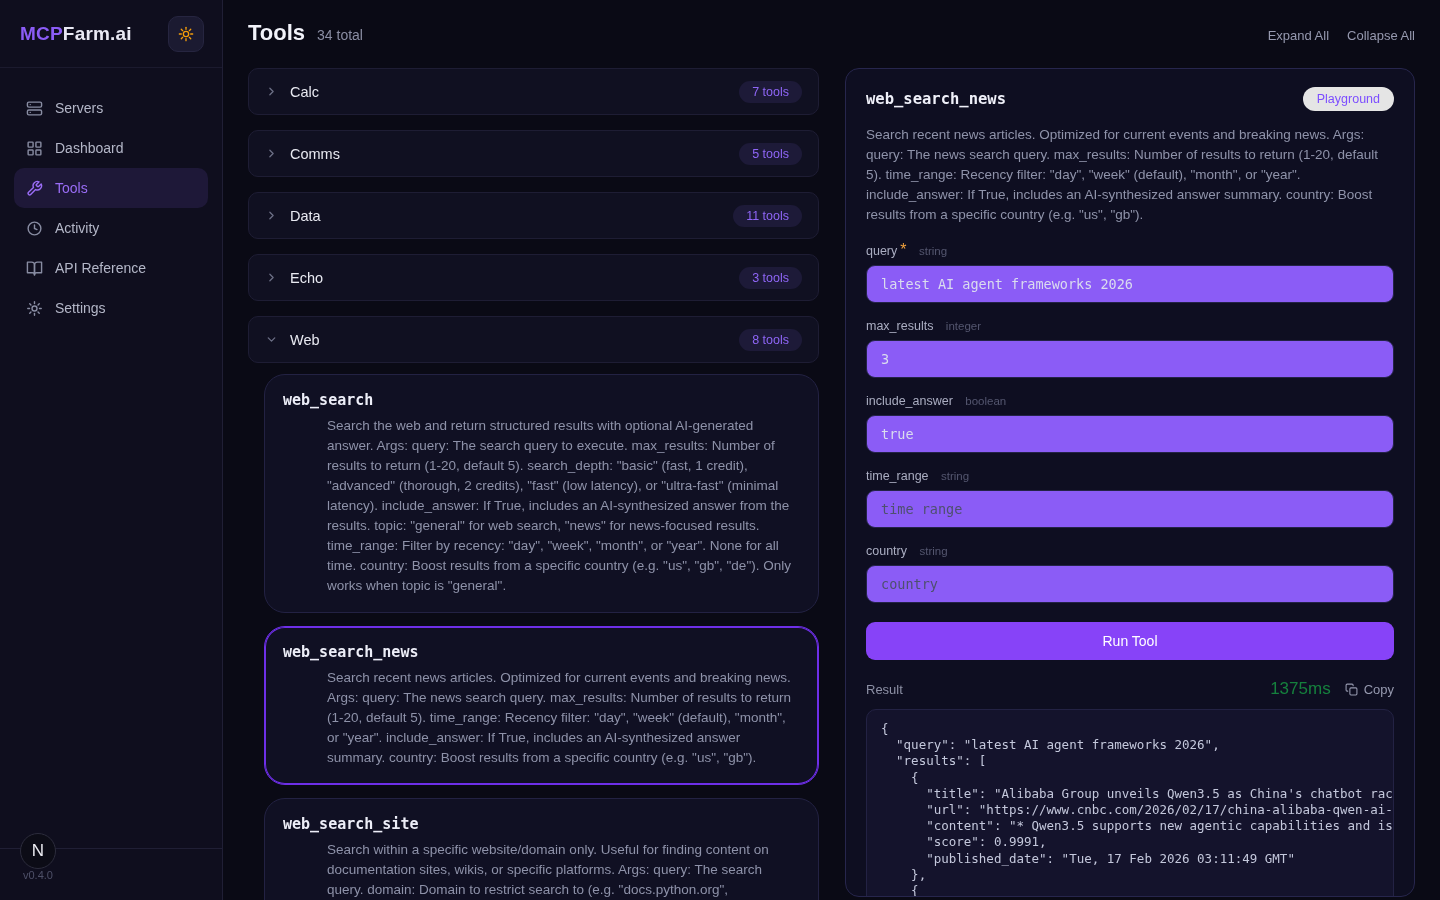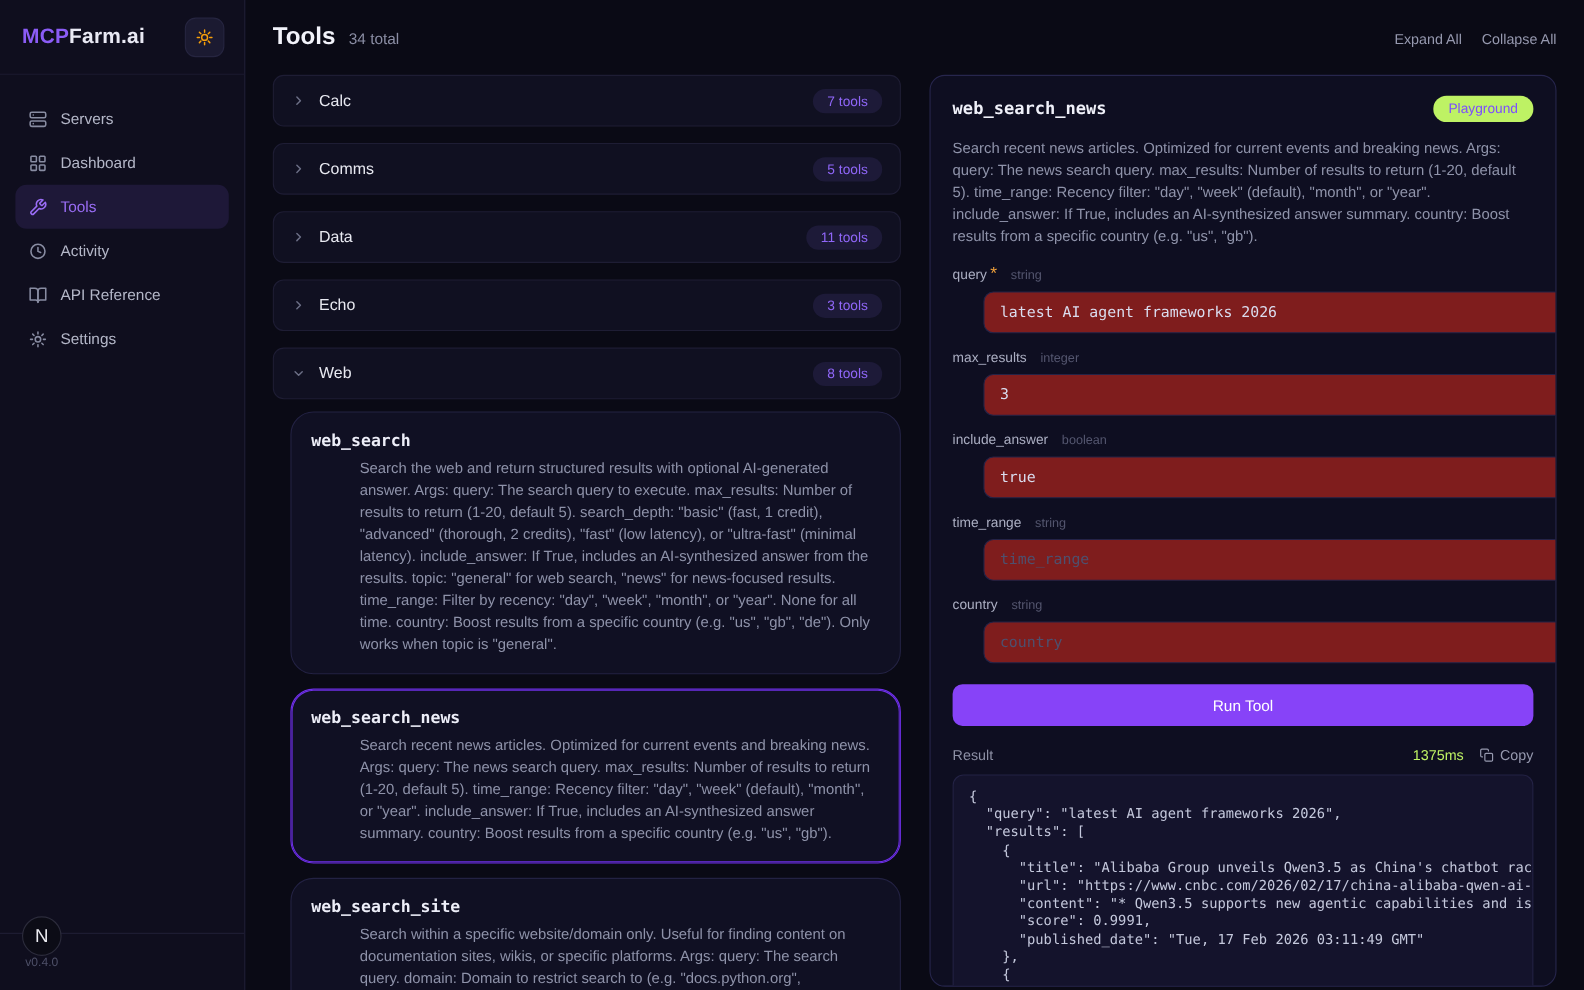"Playground" .pg-badge { background: #bef264 -> #e5e5e5 }
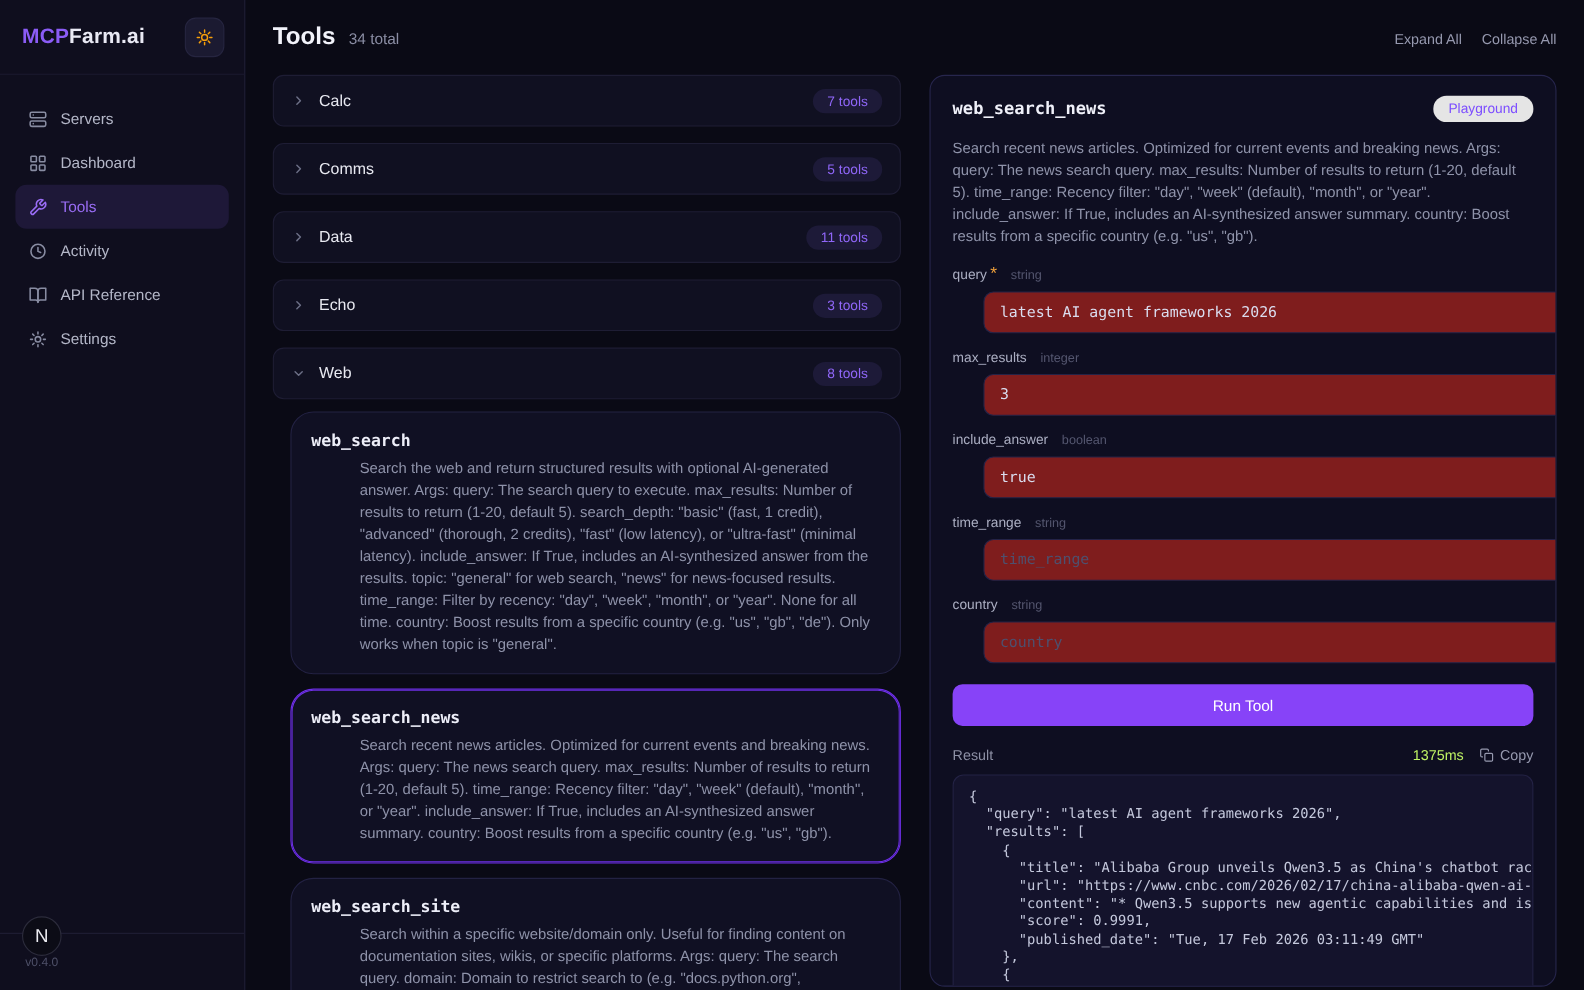"latest AI agent frameworks 2026" .field-input { background: #7f1d1d -> #8b5cf6; margin-left: 28px -> none }
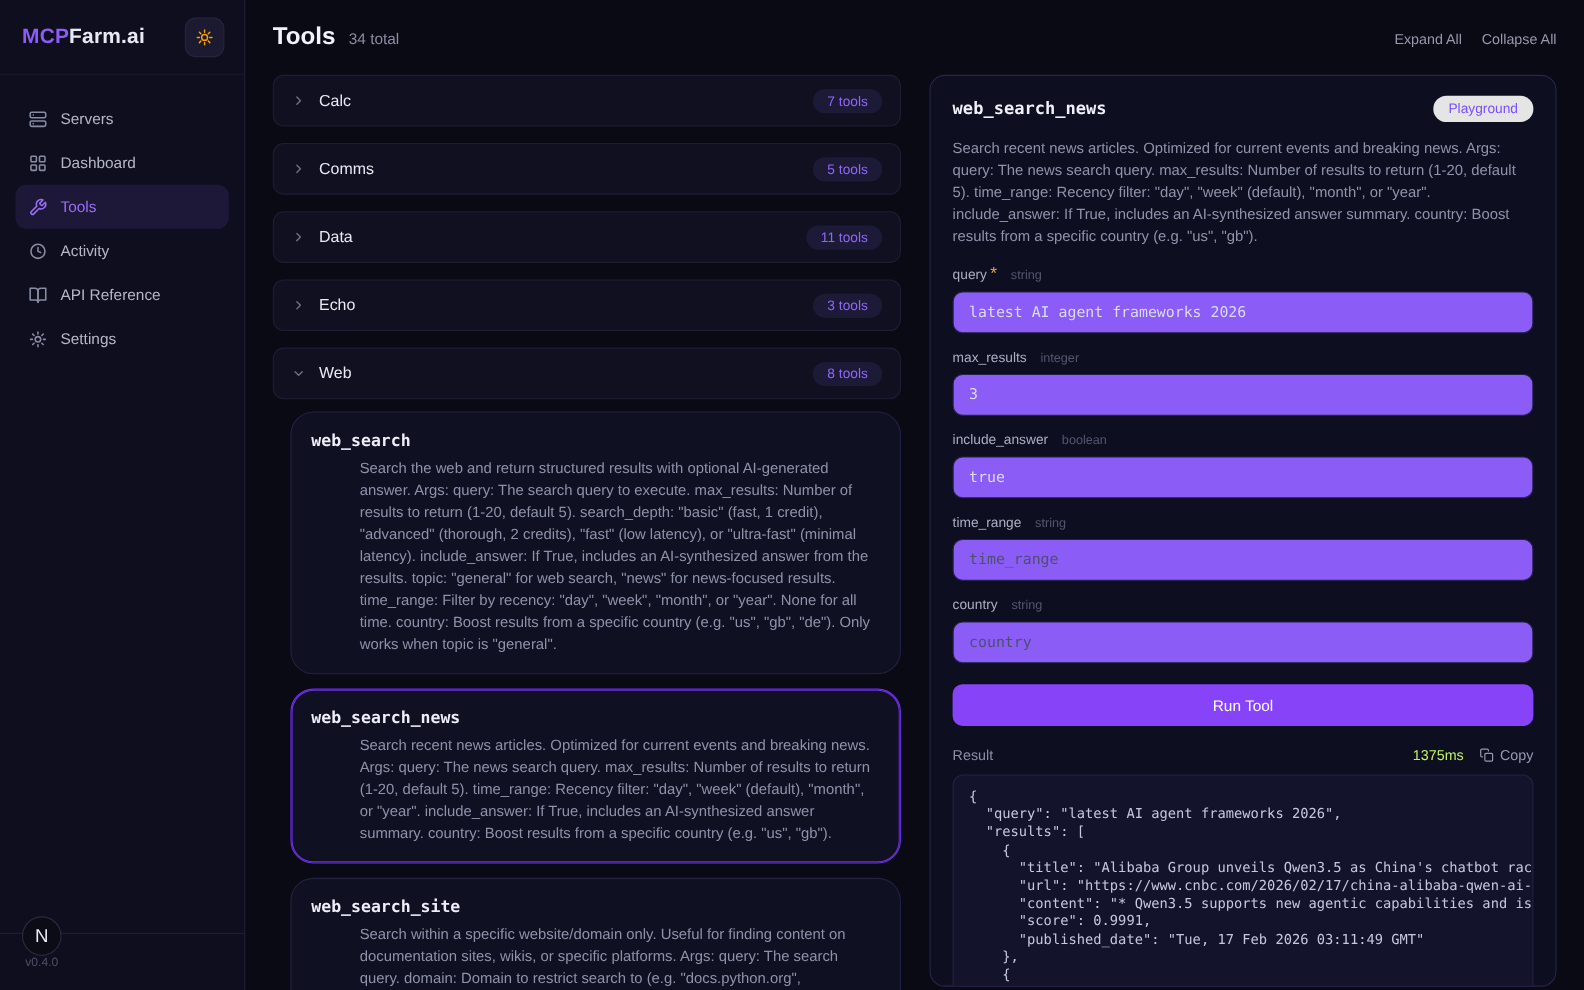"1375ms" .result-ms { color: #bef264 -> #15803d; font-size: 13px -> 17px }
